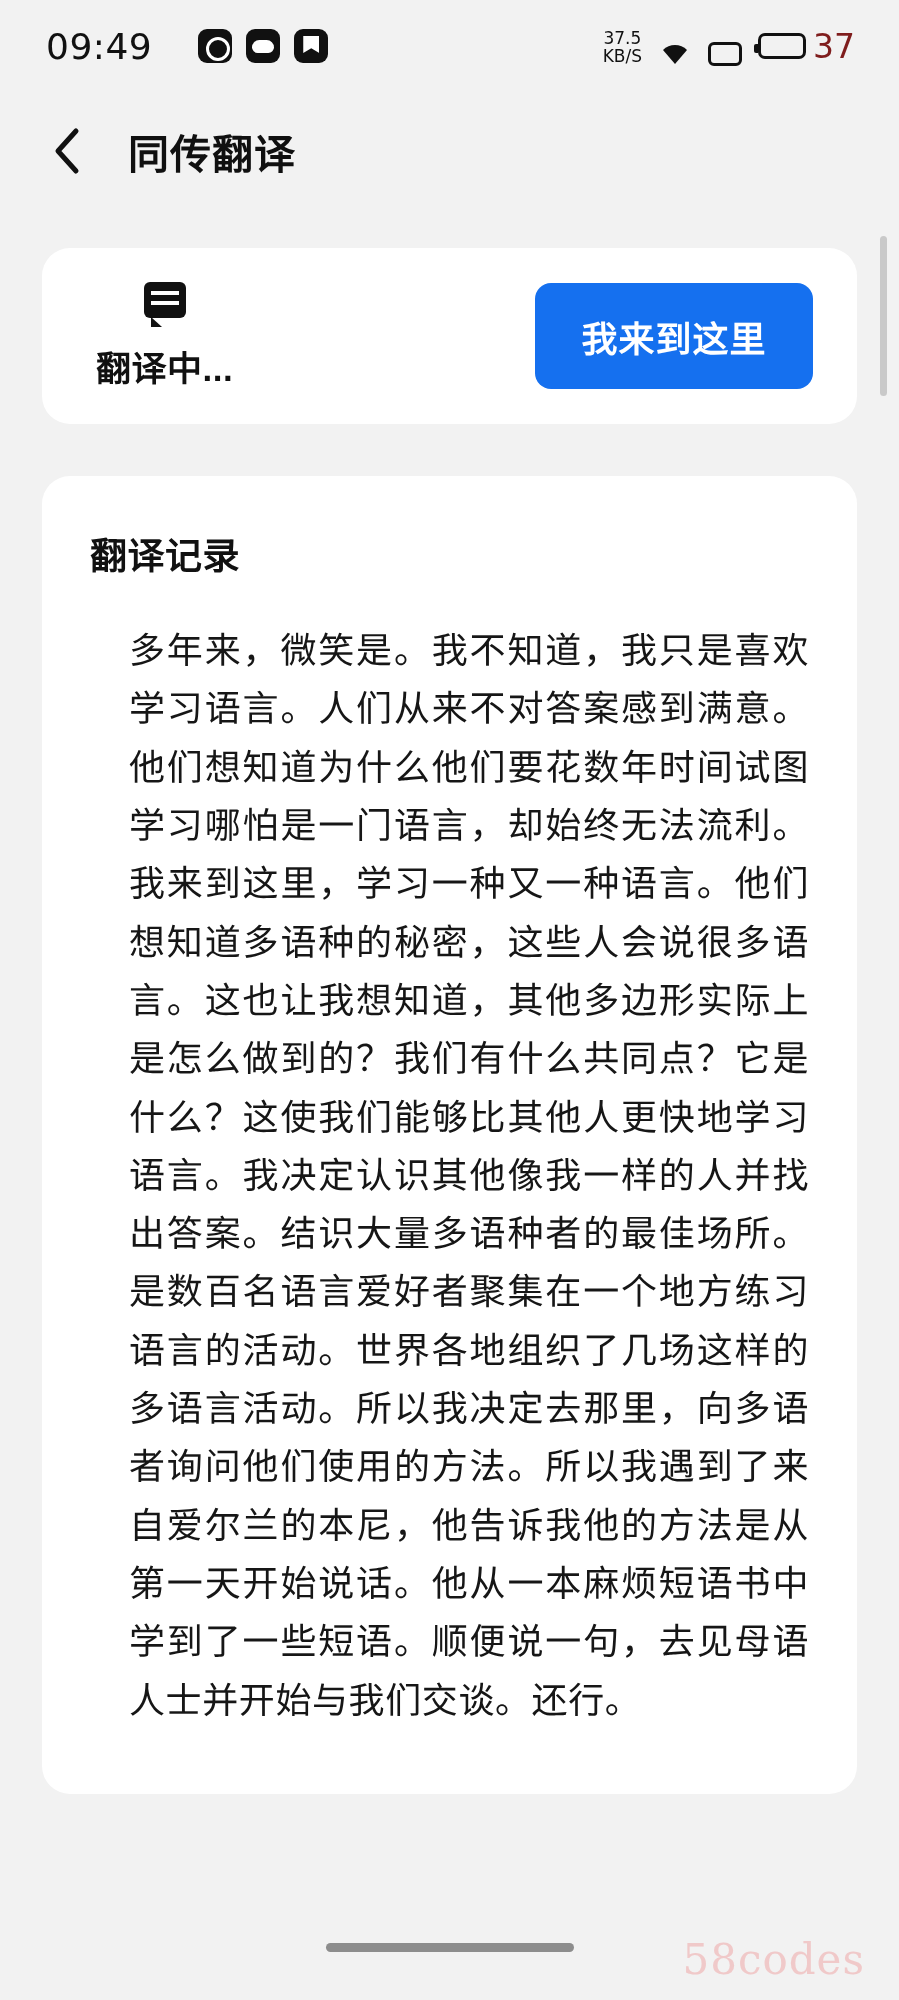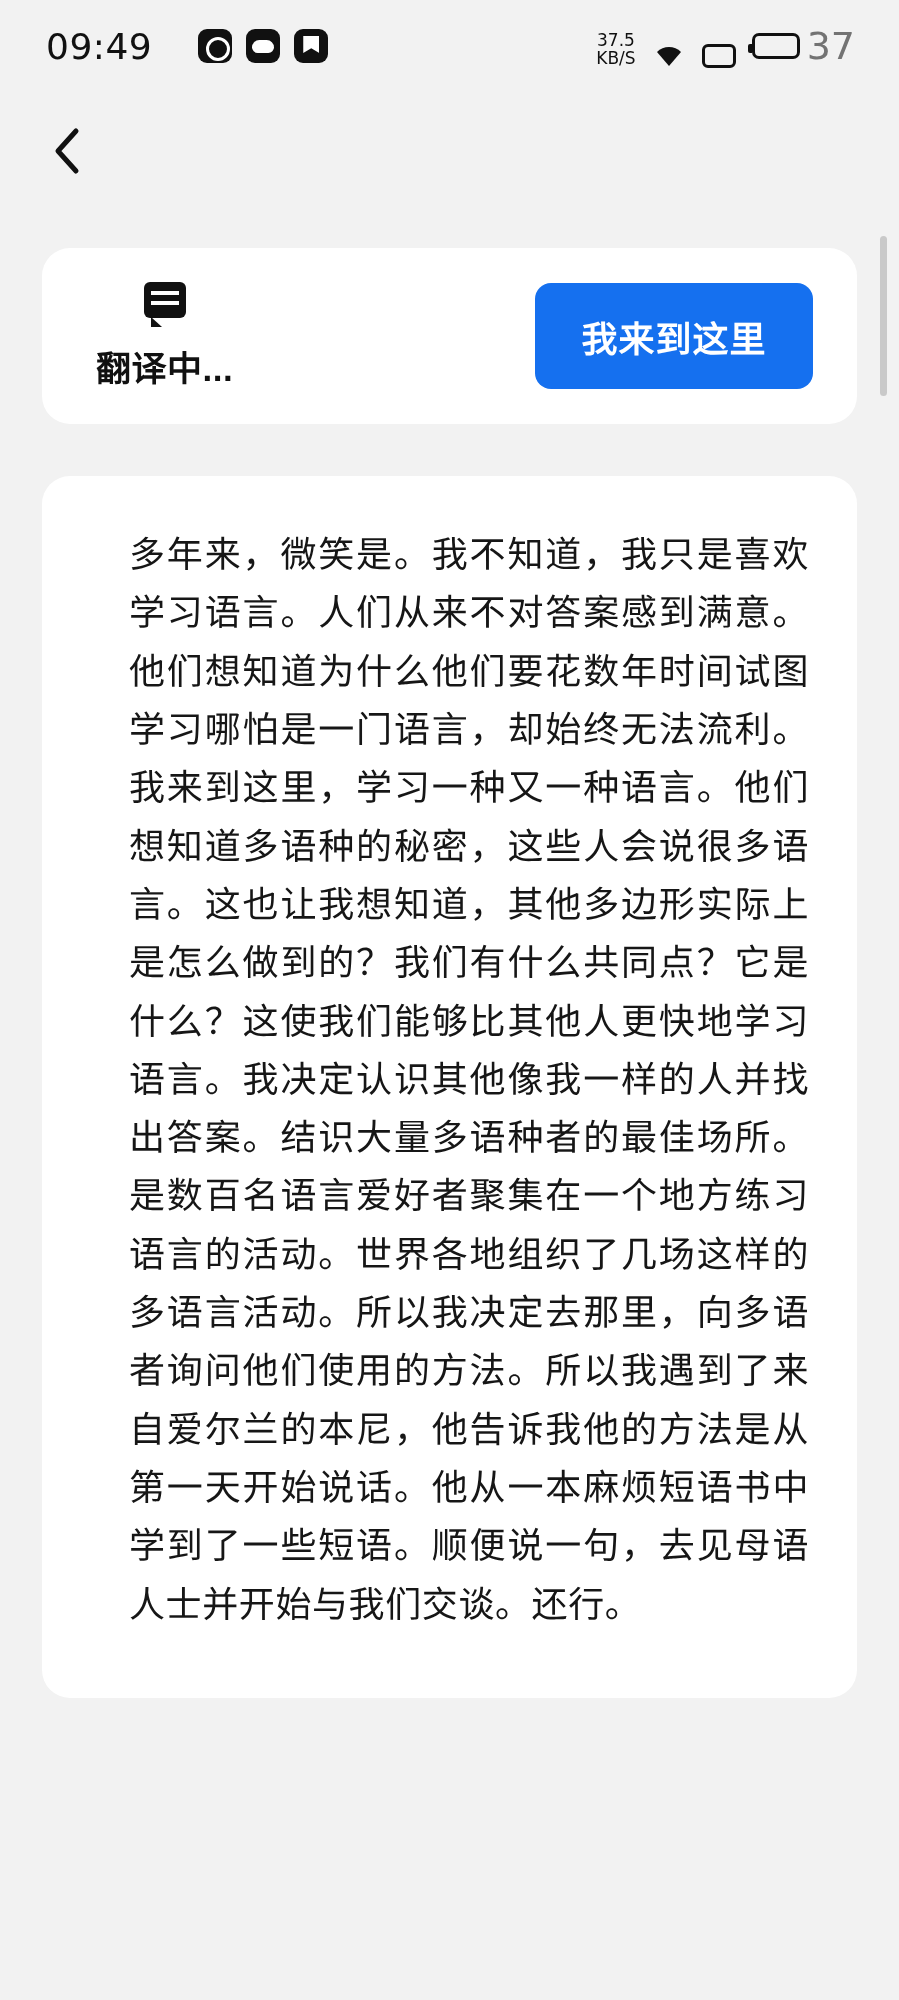"37" .bat-num { color: #737373 -> #7f1d1d; font-size: 38px -> 33px }
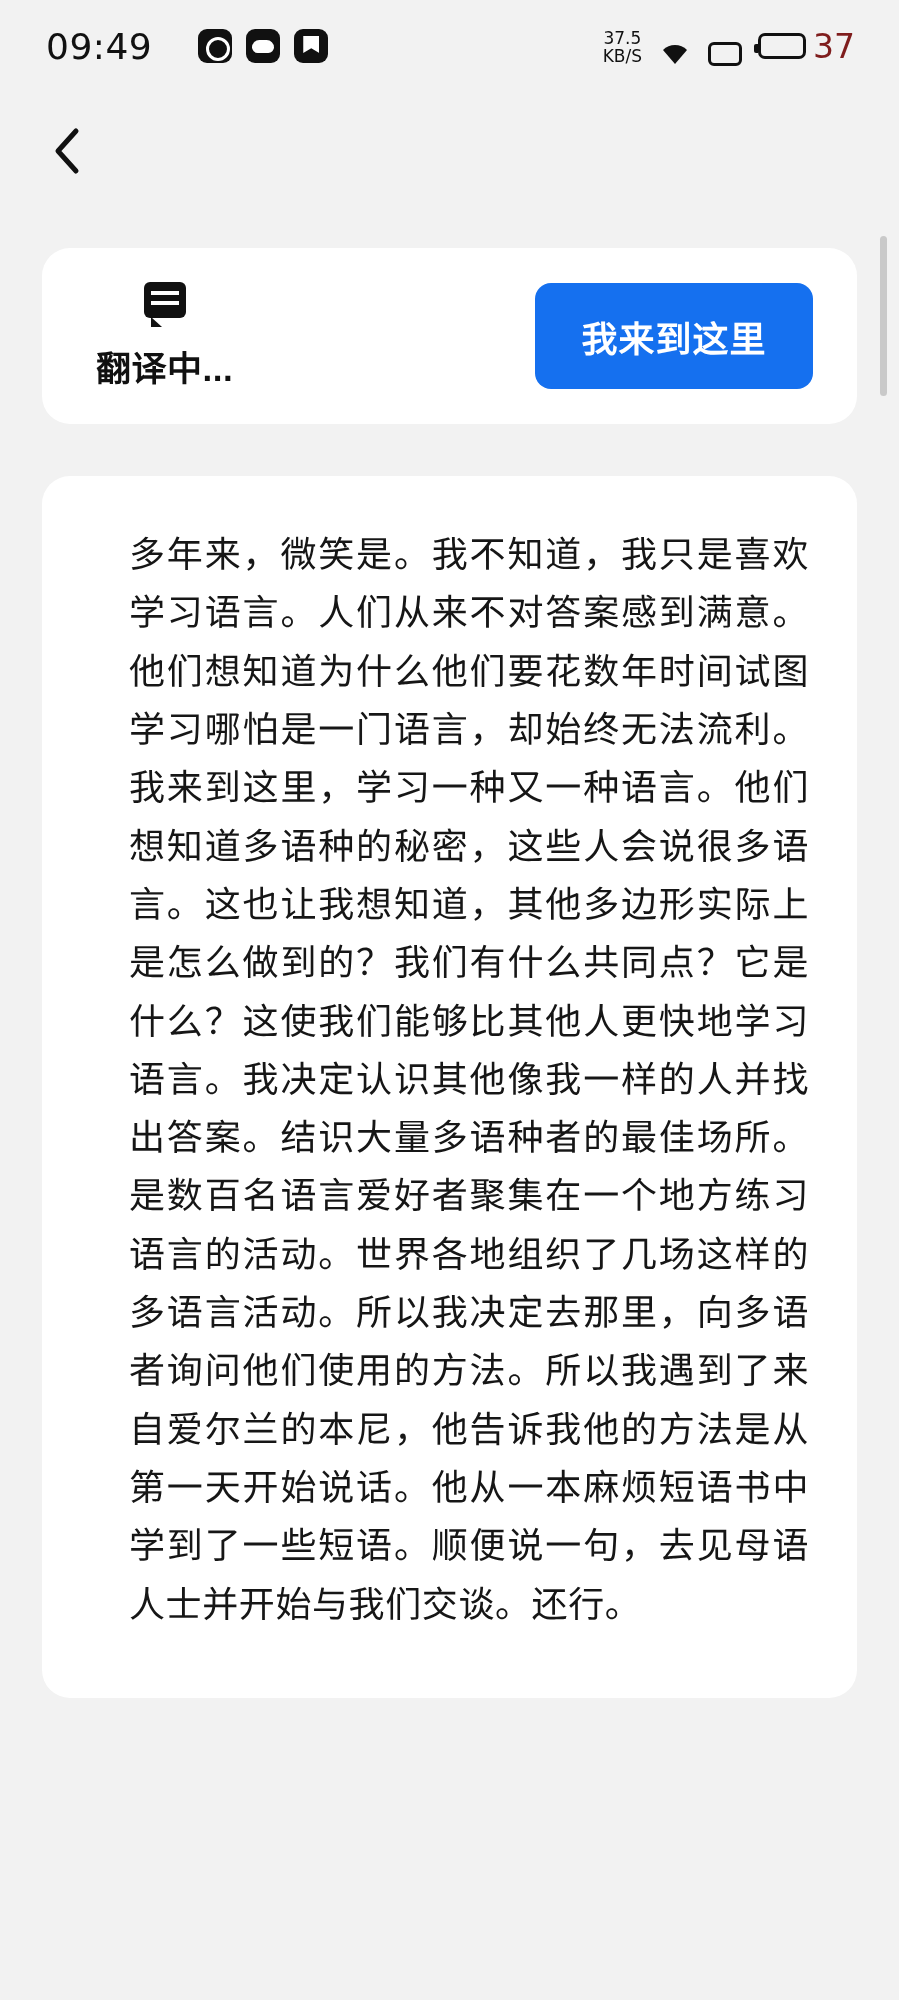"同传翻译" div.nav-title { html: none -> <div>同传翻译</div> }
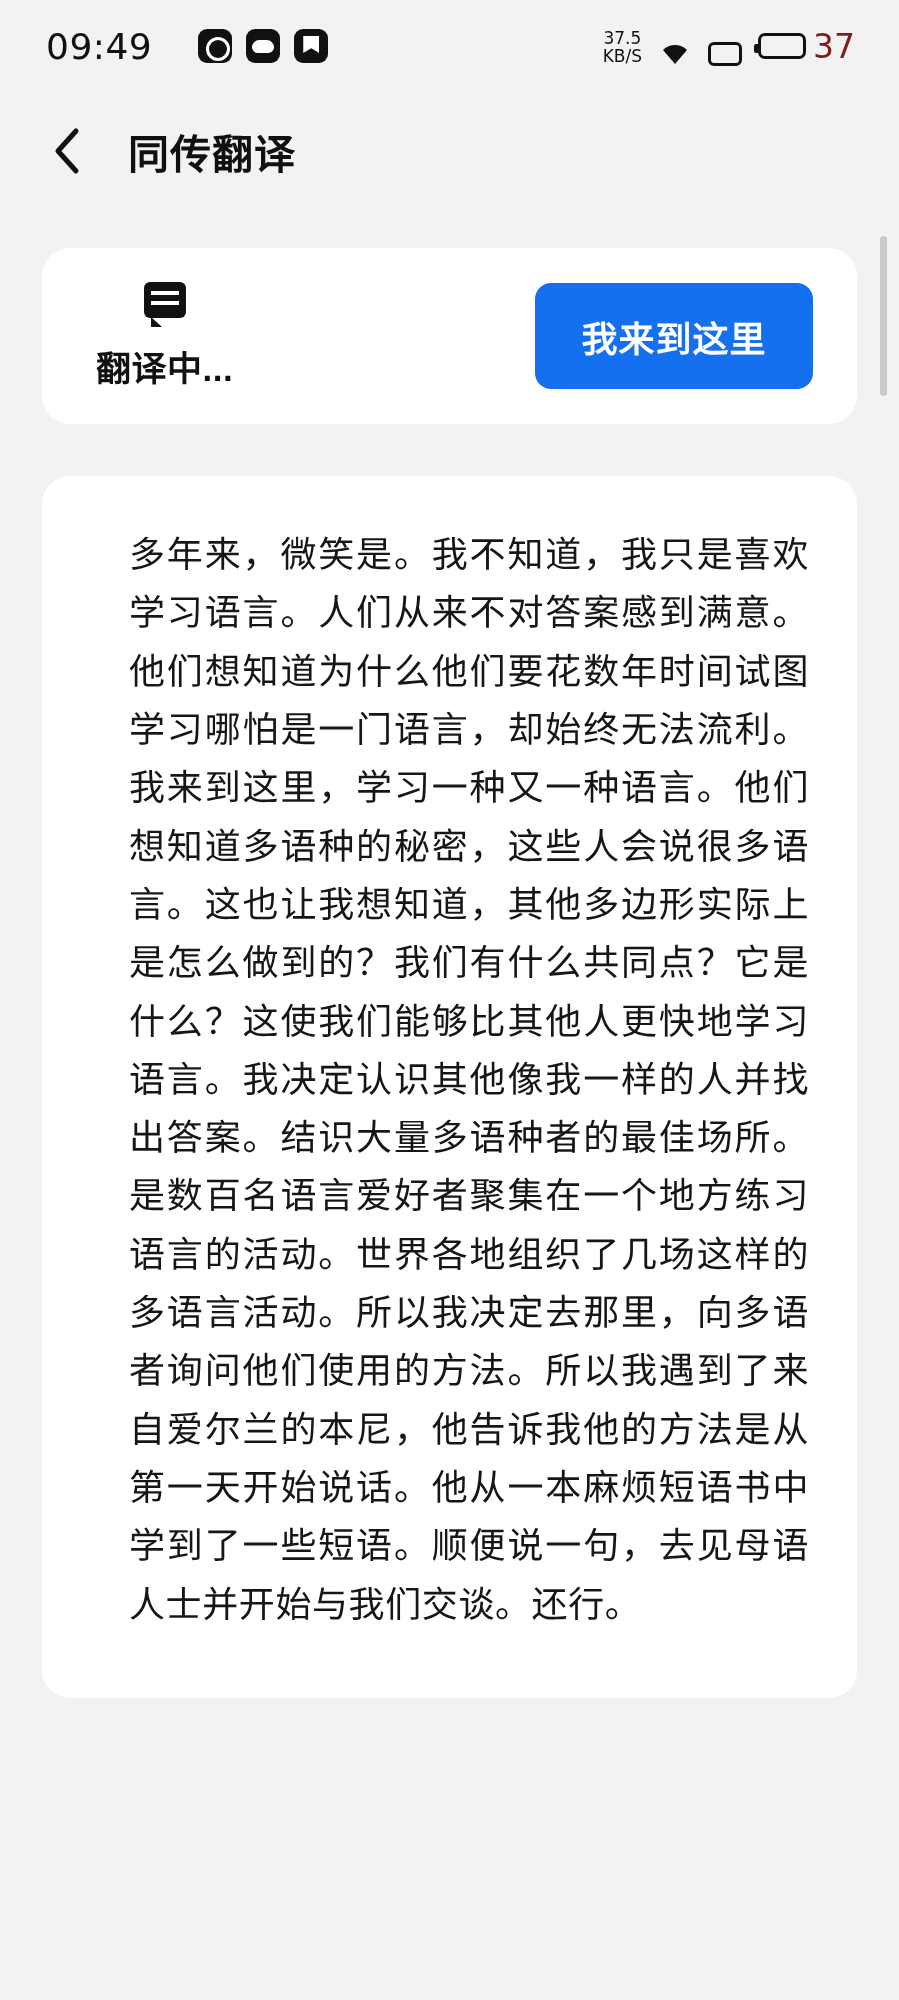"翻译记录" div.record-title { html: none -> <div>翻译记录</div> }
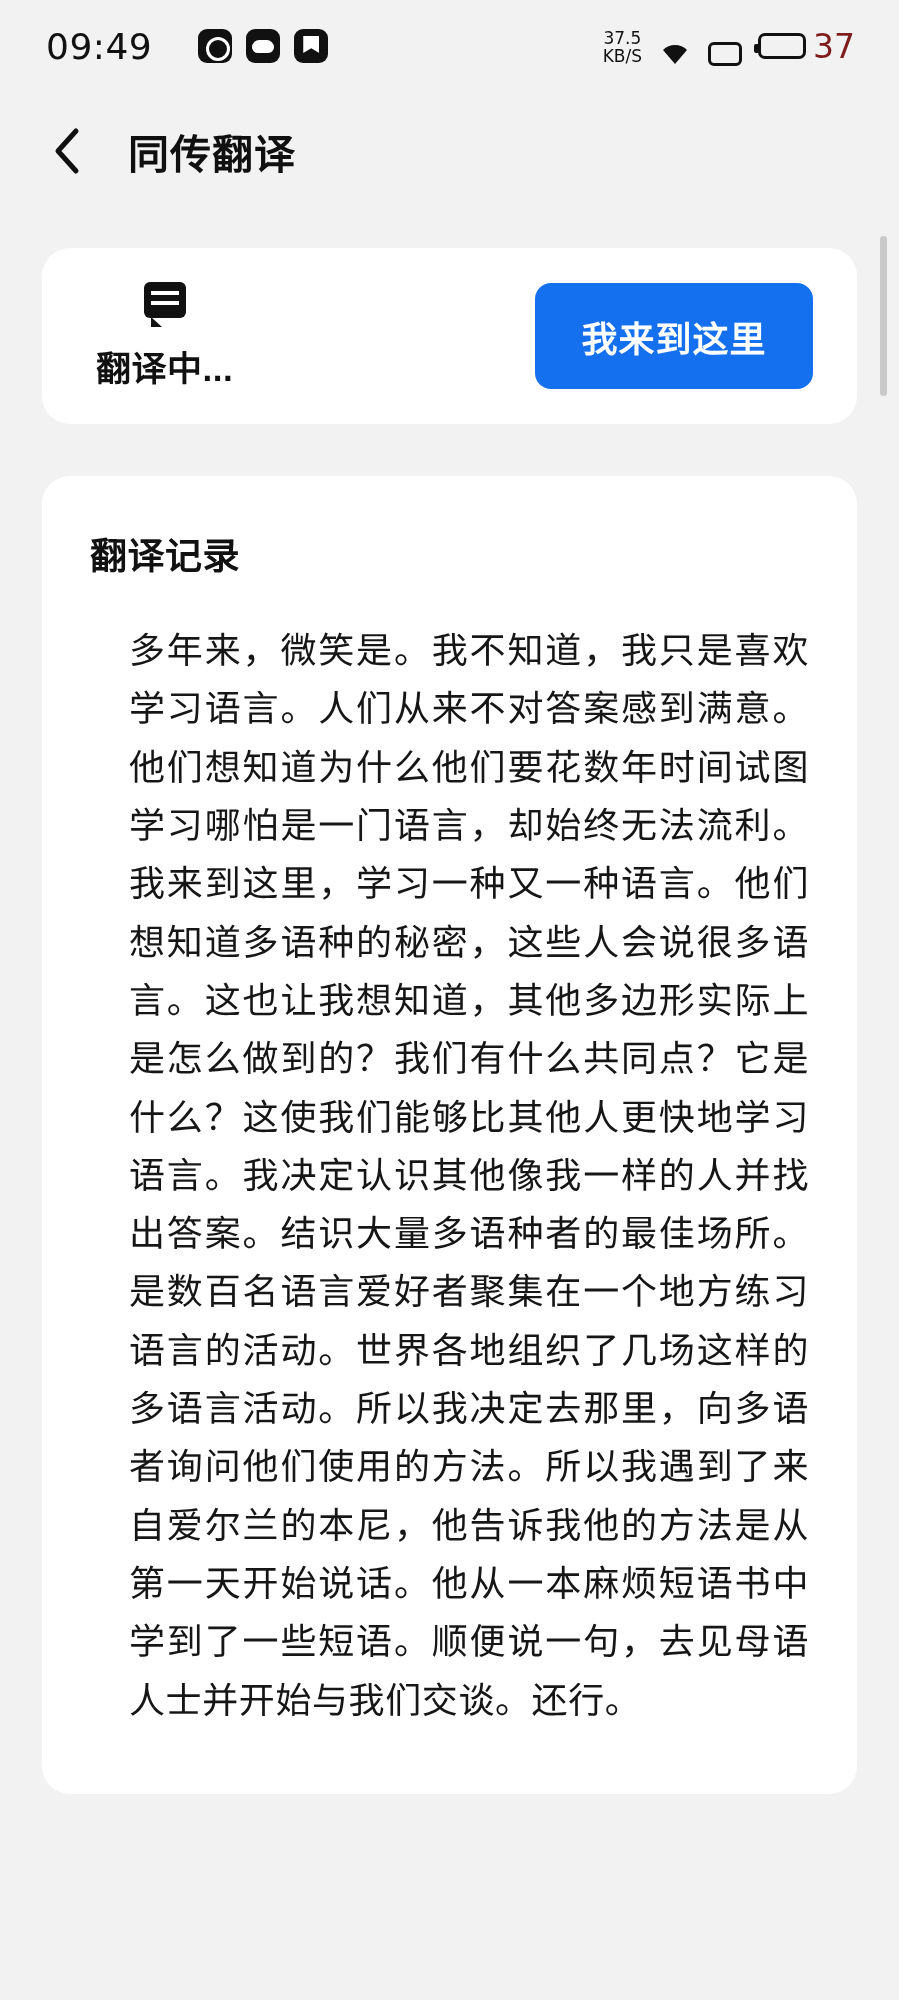"58codes" div.bottom-bar { html: none -> <div> <div></div> <div>58codes</div> </div> }
